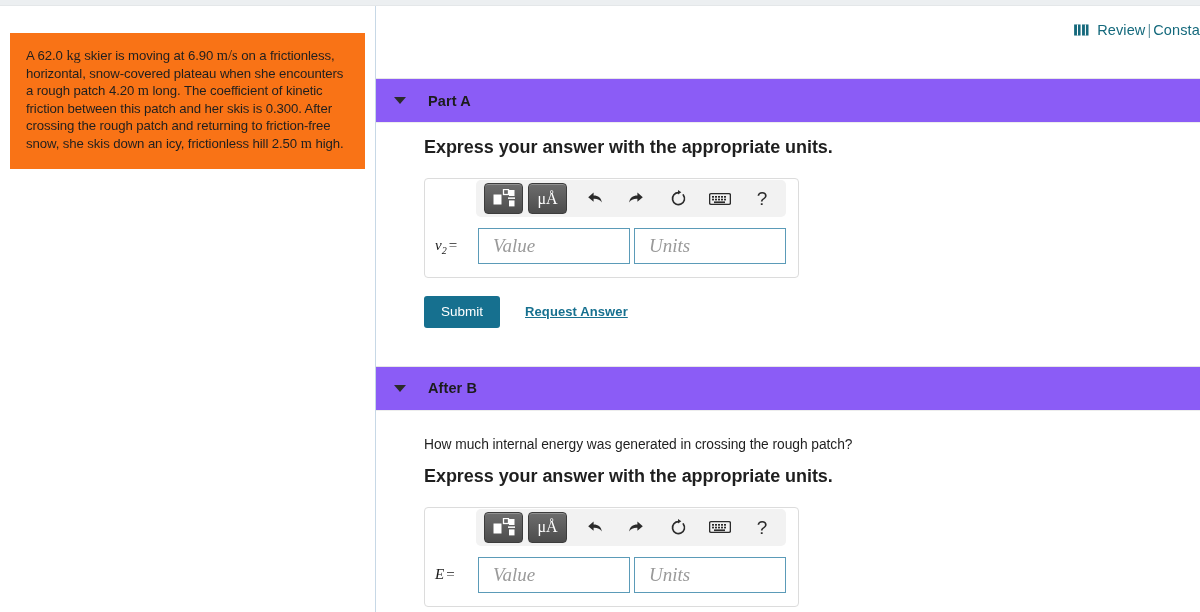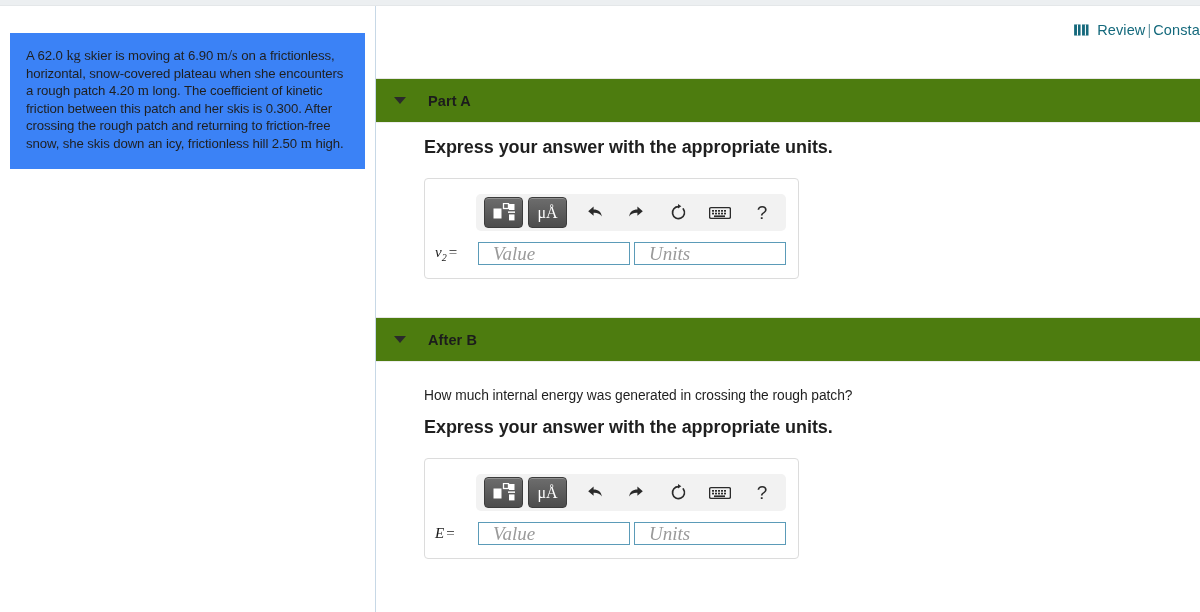"A 62.0 kg skier is" .problem-card { background: #3b82f6 -> #f97316 }
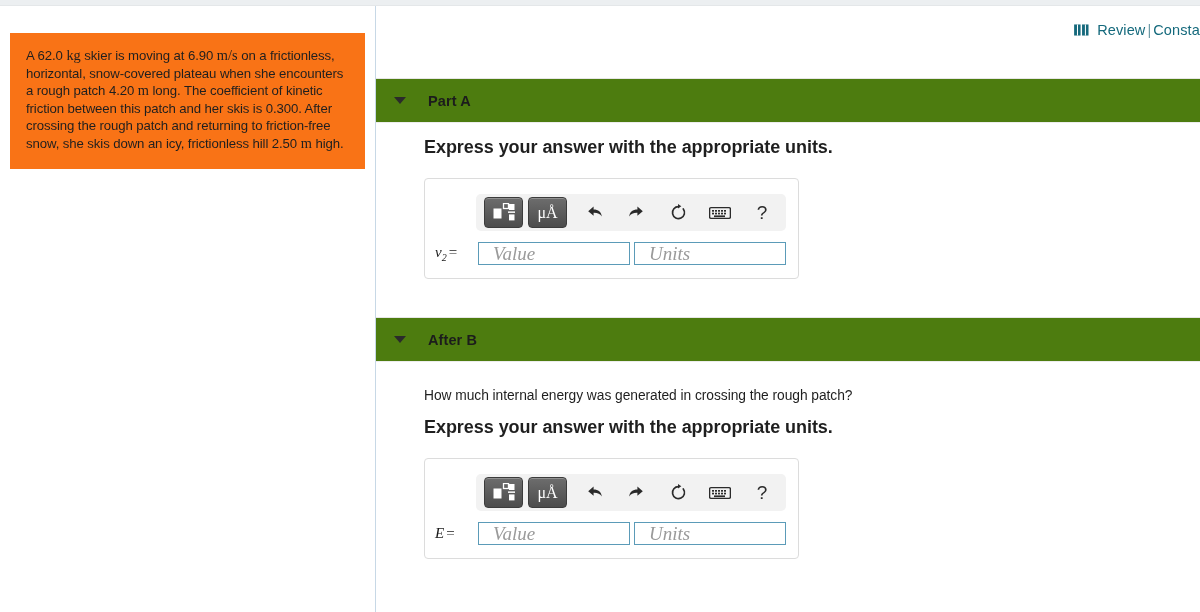"Part A" .part-header { background: #4d7c0f -> #8b5cf6 }
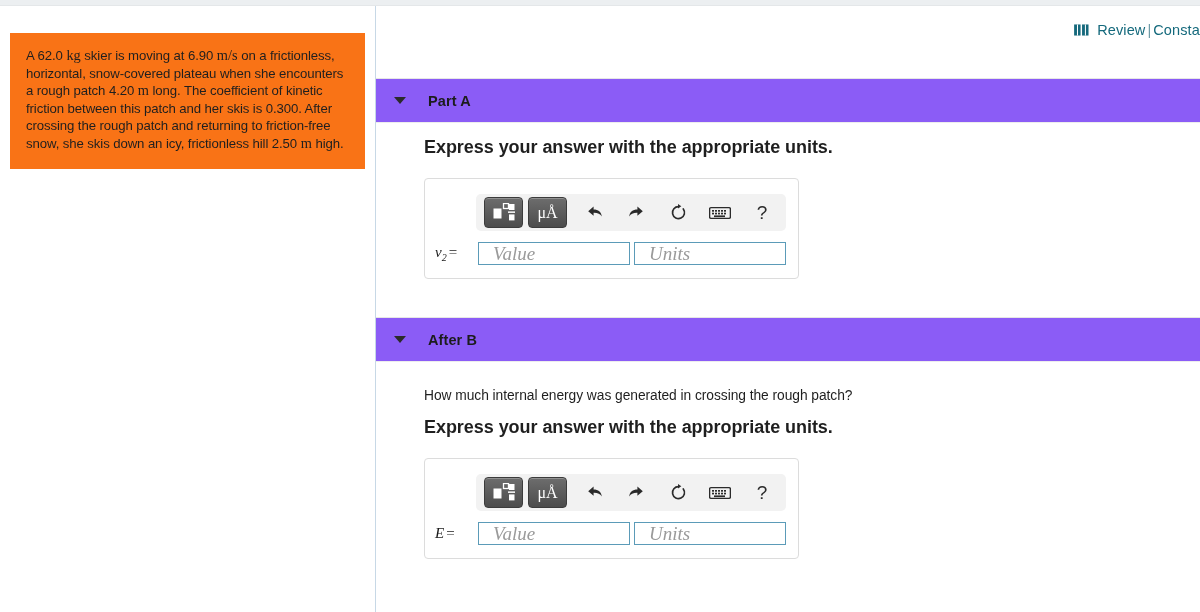"μÅ" .answer-box { padding: 15px 10px 13px 10px -> 1px 10px 13px 10px }
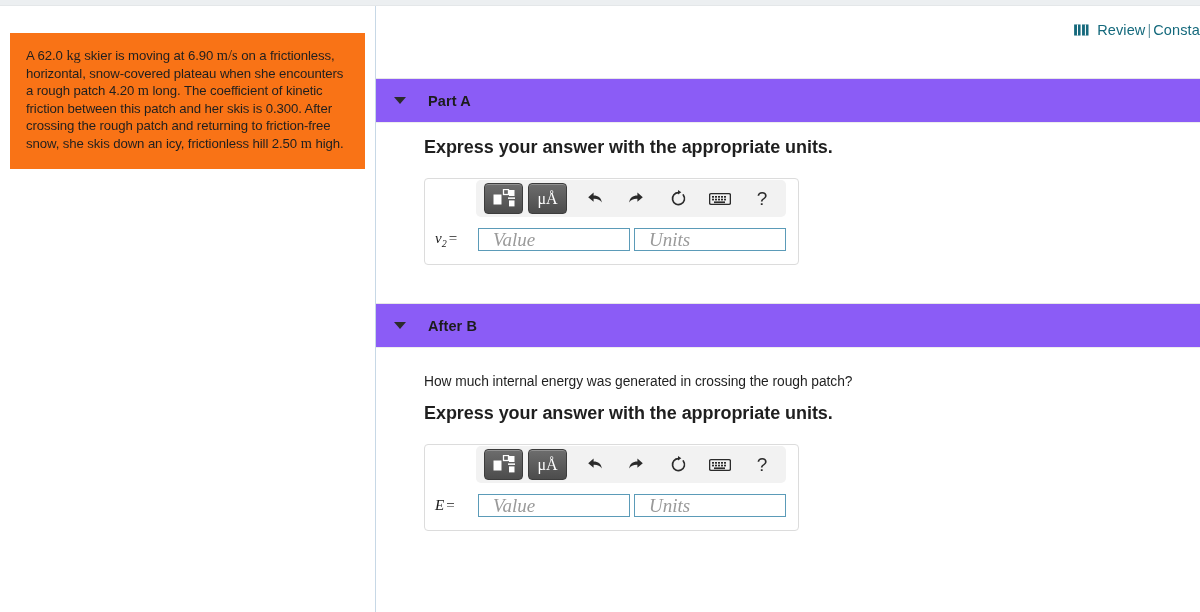"Value" .field { height: 23px -> 36px }
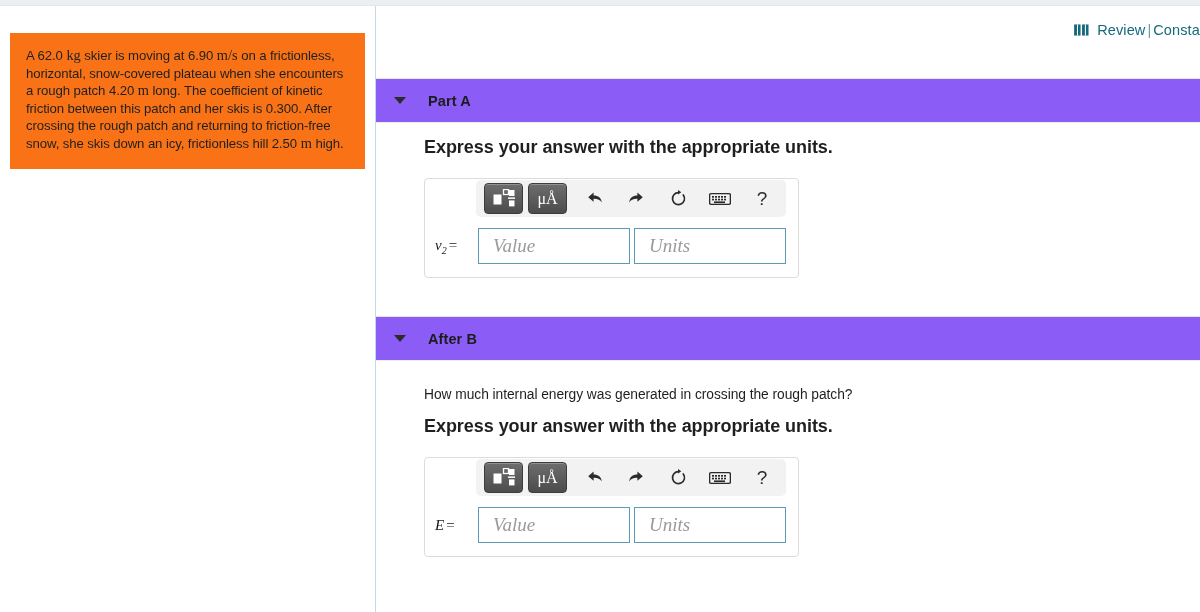"Submit" div.submit-row { html: none -> <div> <button>Submit</button> <span>Request Answer</span> </div> }
